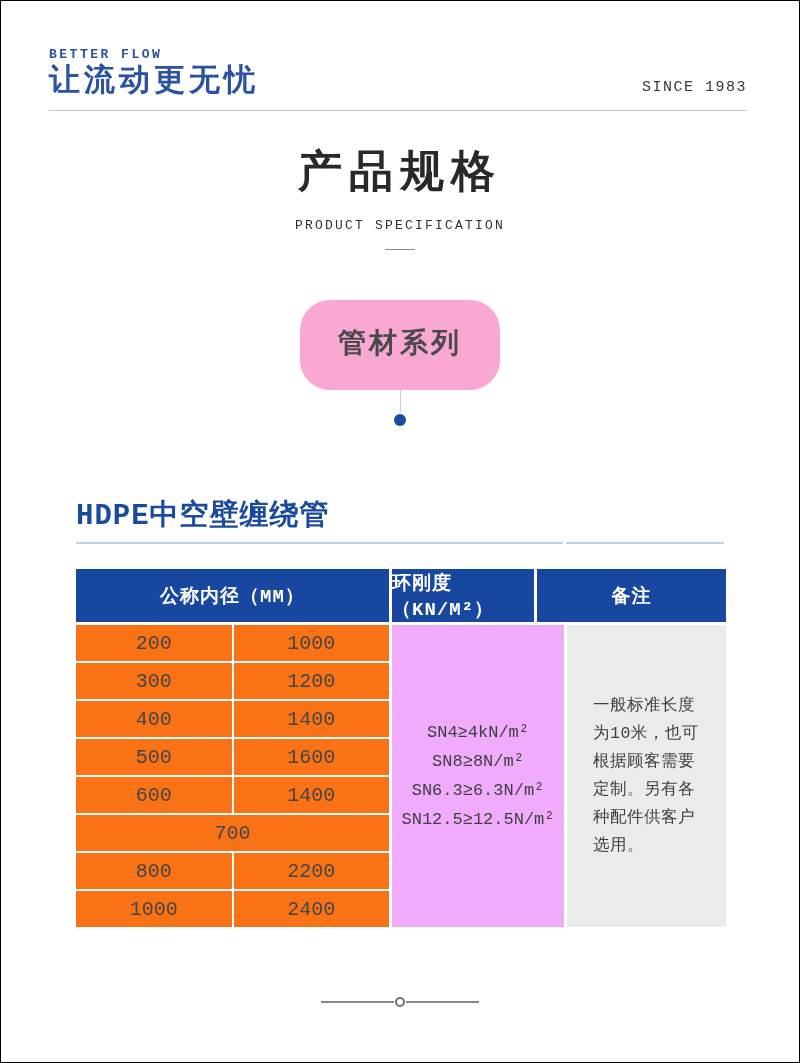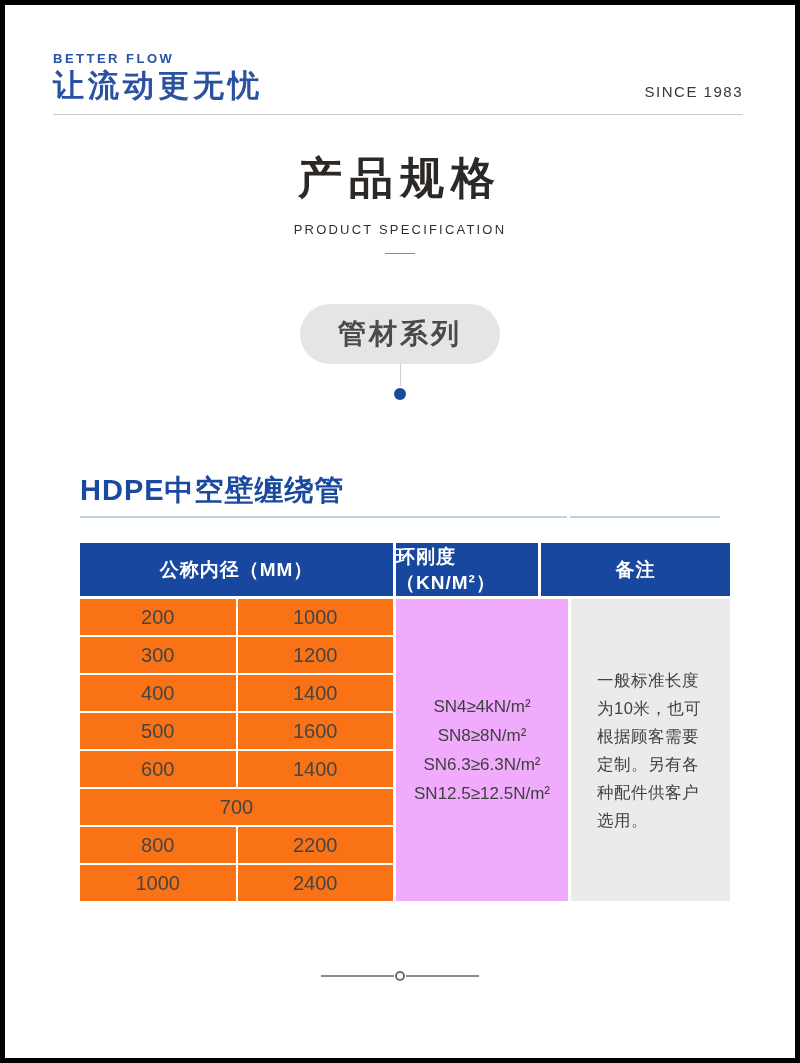"BETTER FLOW" .page { border: 5px solid #000000 -> 1px solid #000000; font-family: none -> Liberation Mono, monospace }
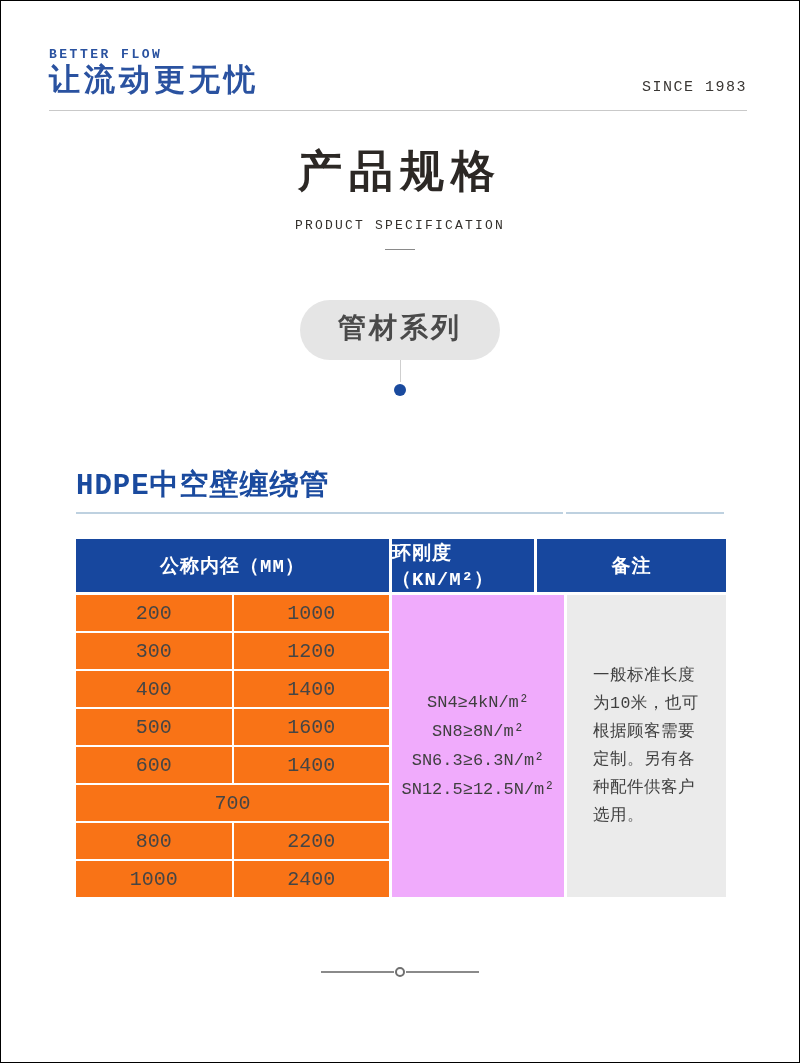"管材系列" .series-pill { background: #e5e5e5 -> #f9a8d4; padding: 14px 38px -> 29px 38px }
